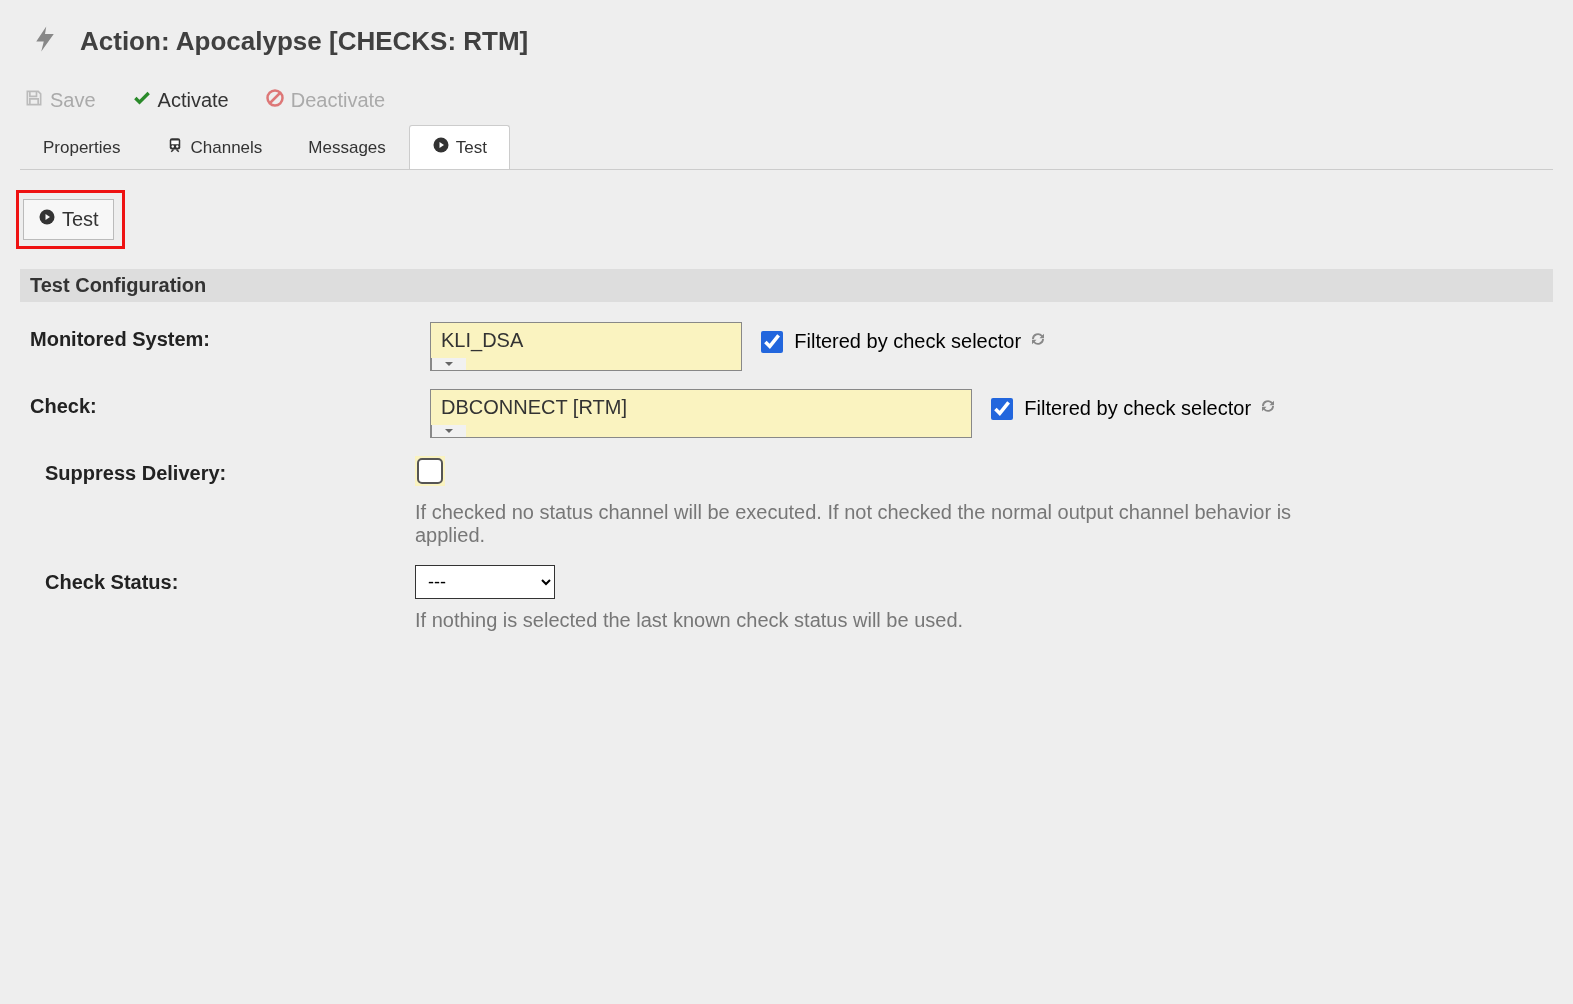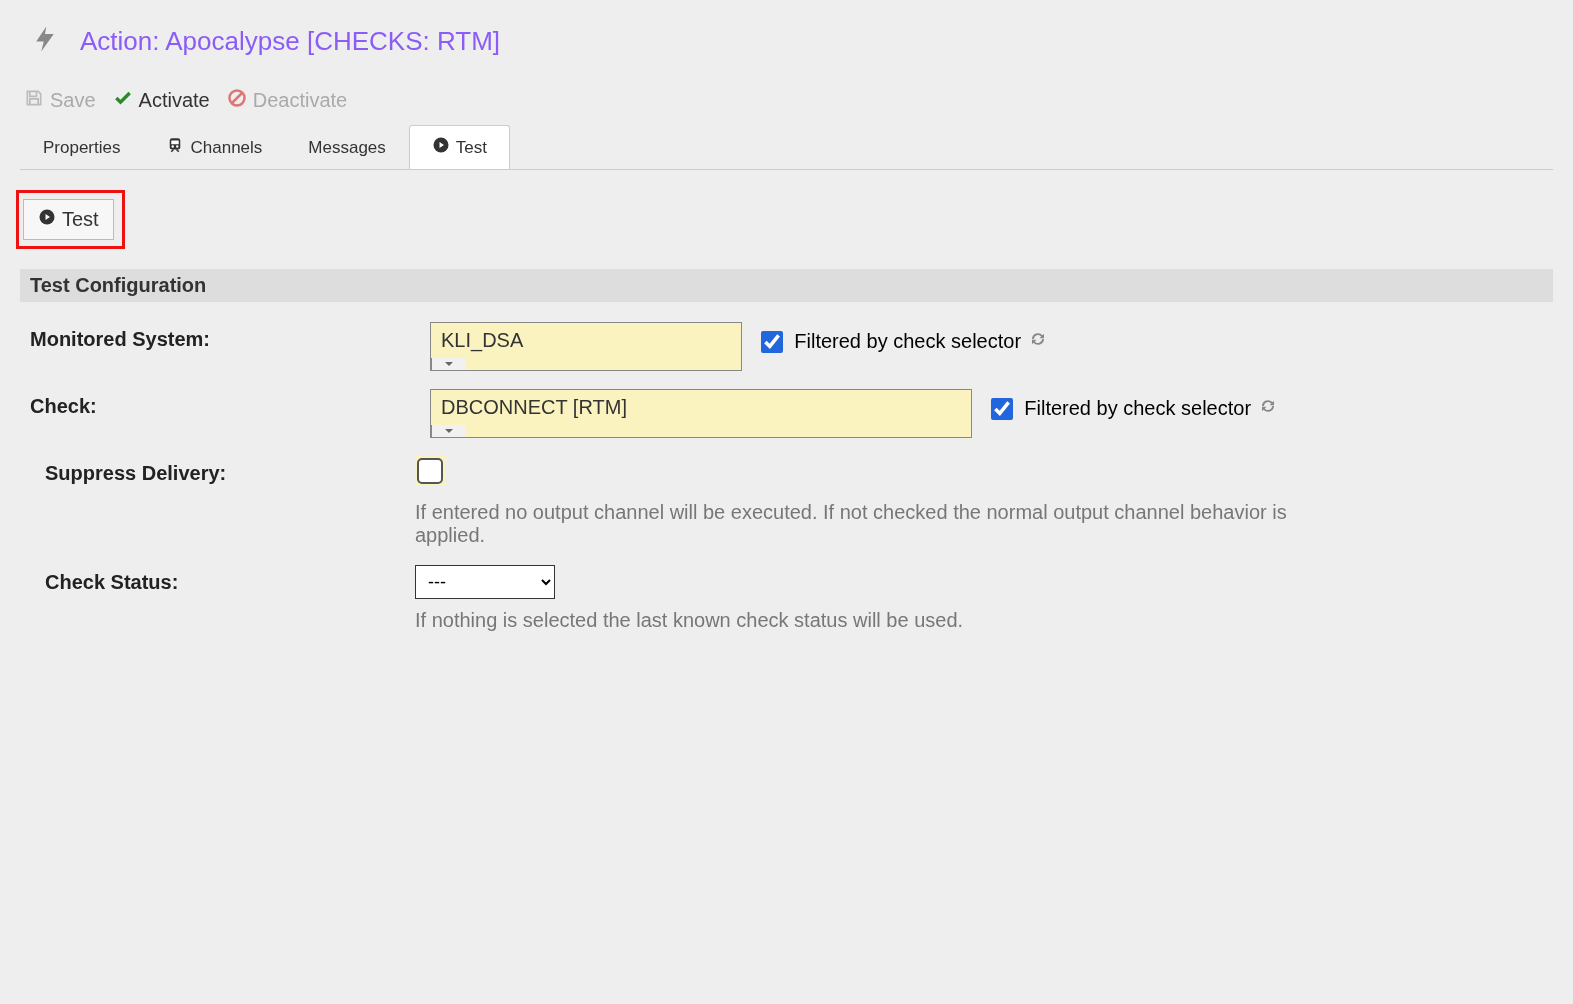"Action: Apocalypse [CHECKS: RTM]" .hdr h1 { color: #8b5cf6 -> #404040; font-weight: 400 -> 700 }
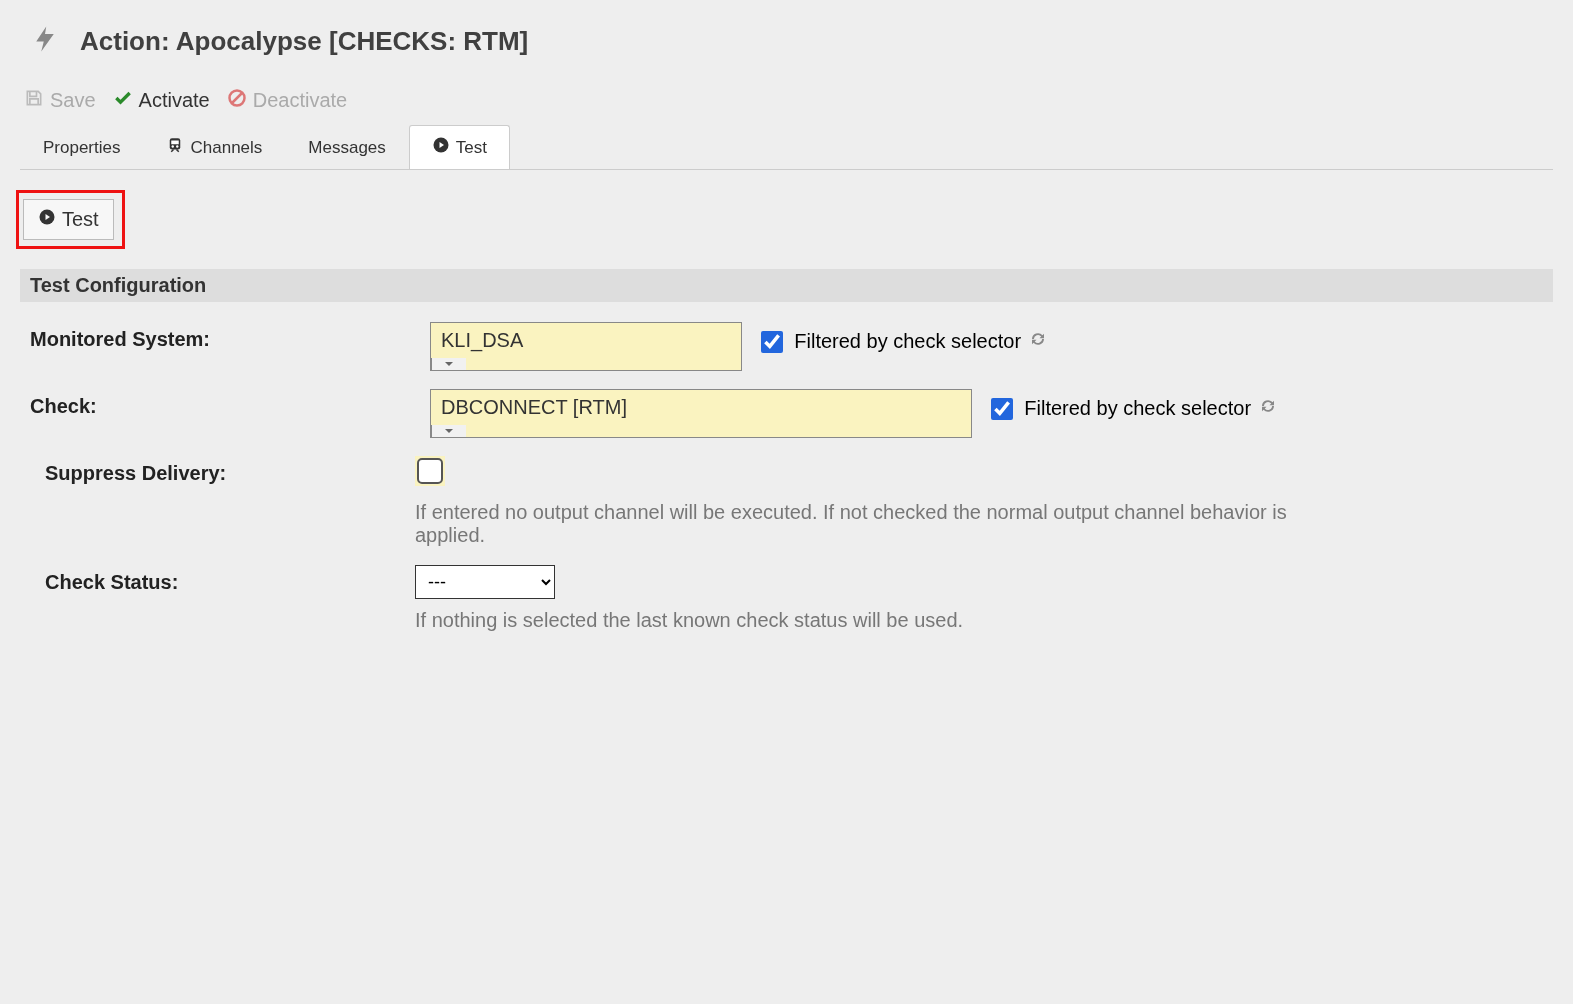"Save" .toolbar { gap: 17px -> 36px }
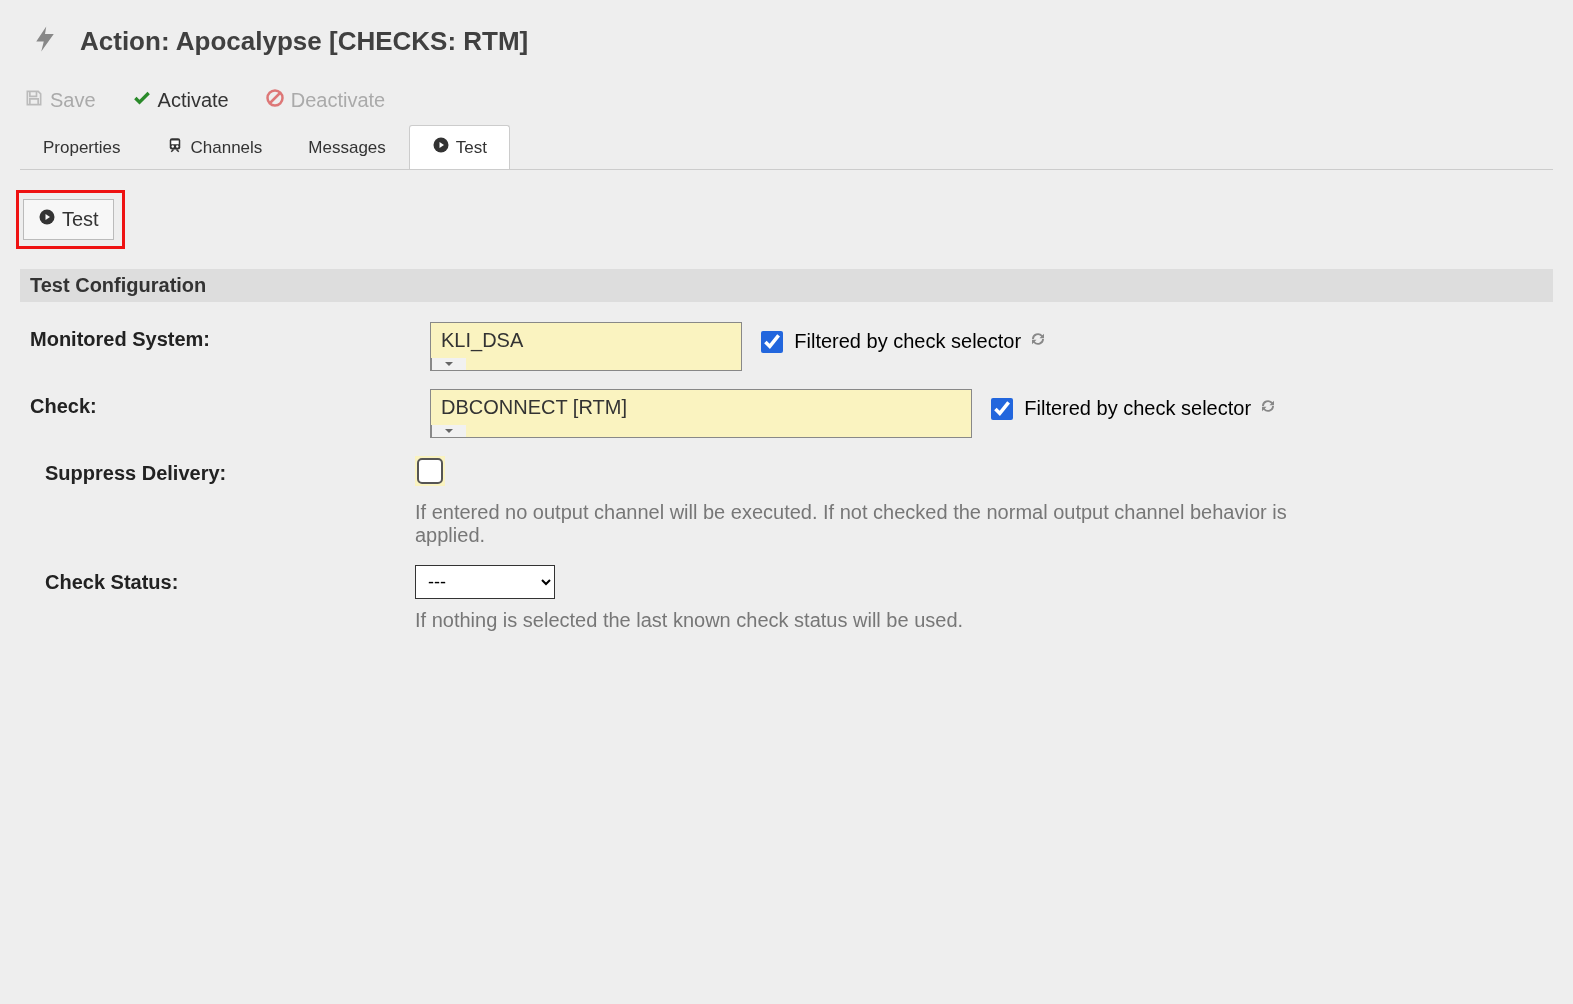"If entered no output channel" div.help { text: entered no output -> checked no status }
